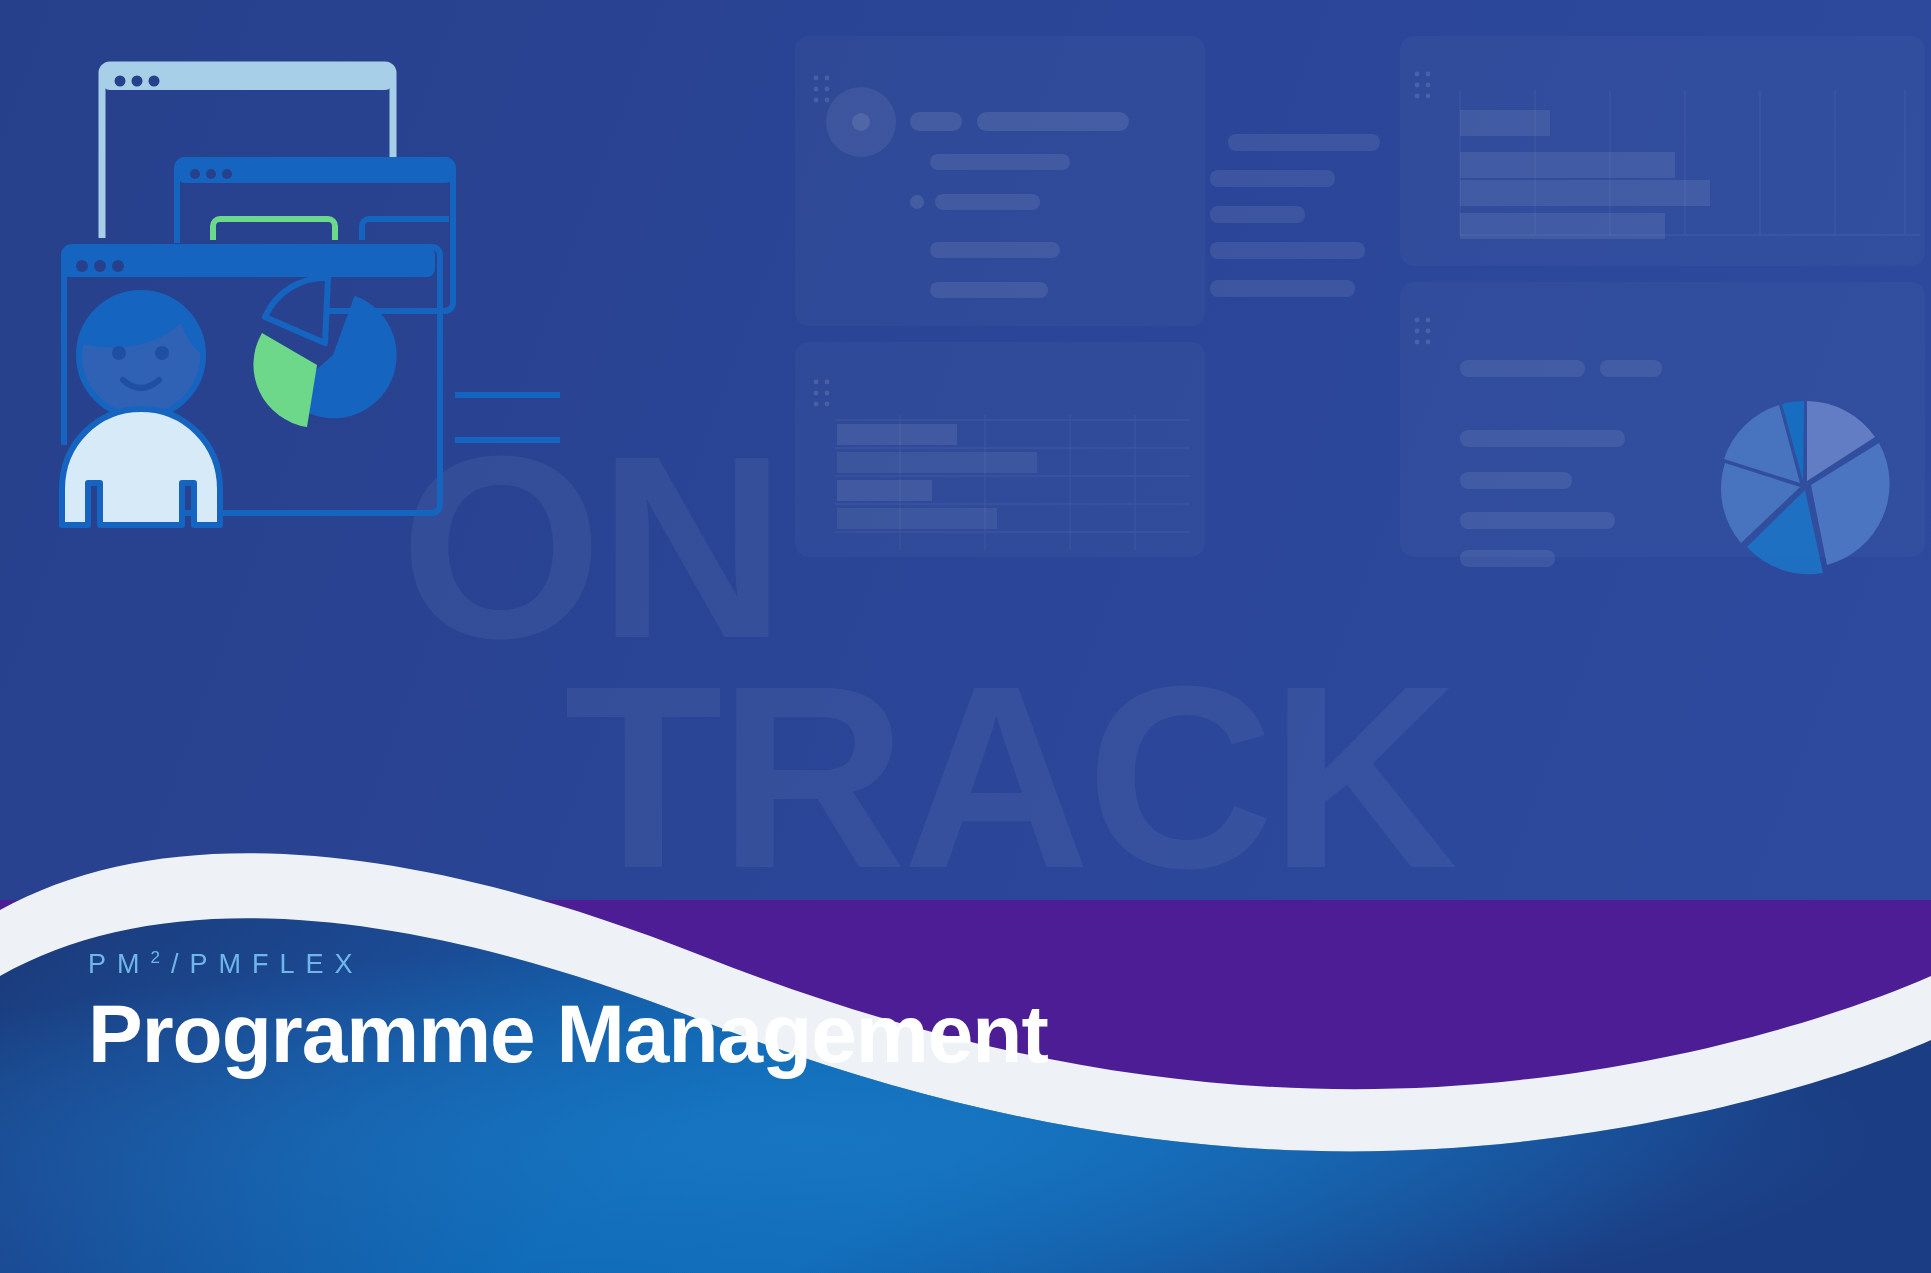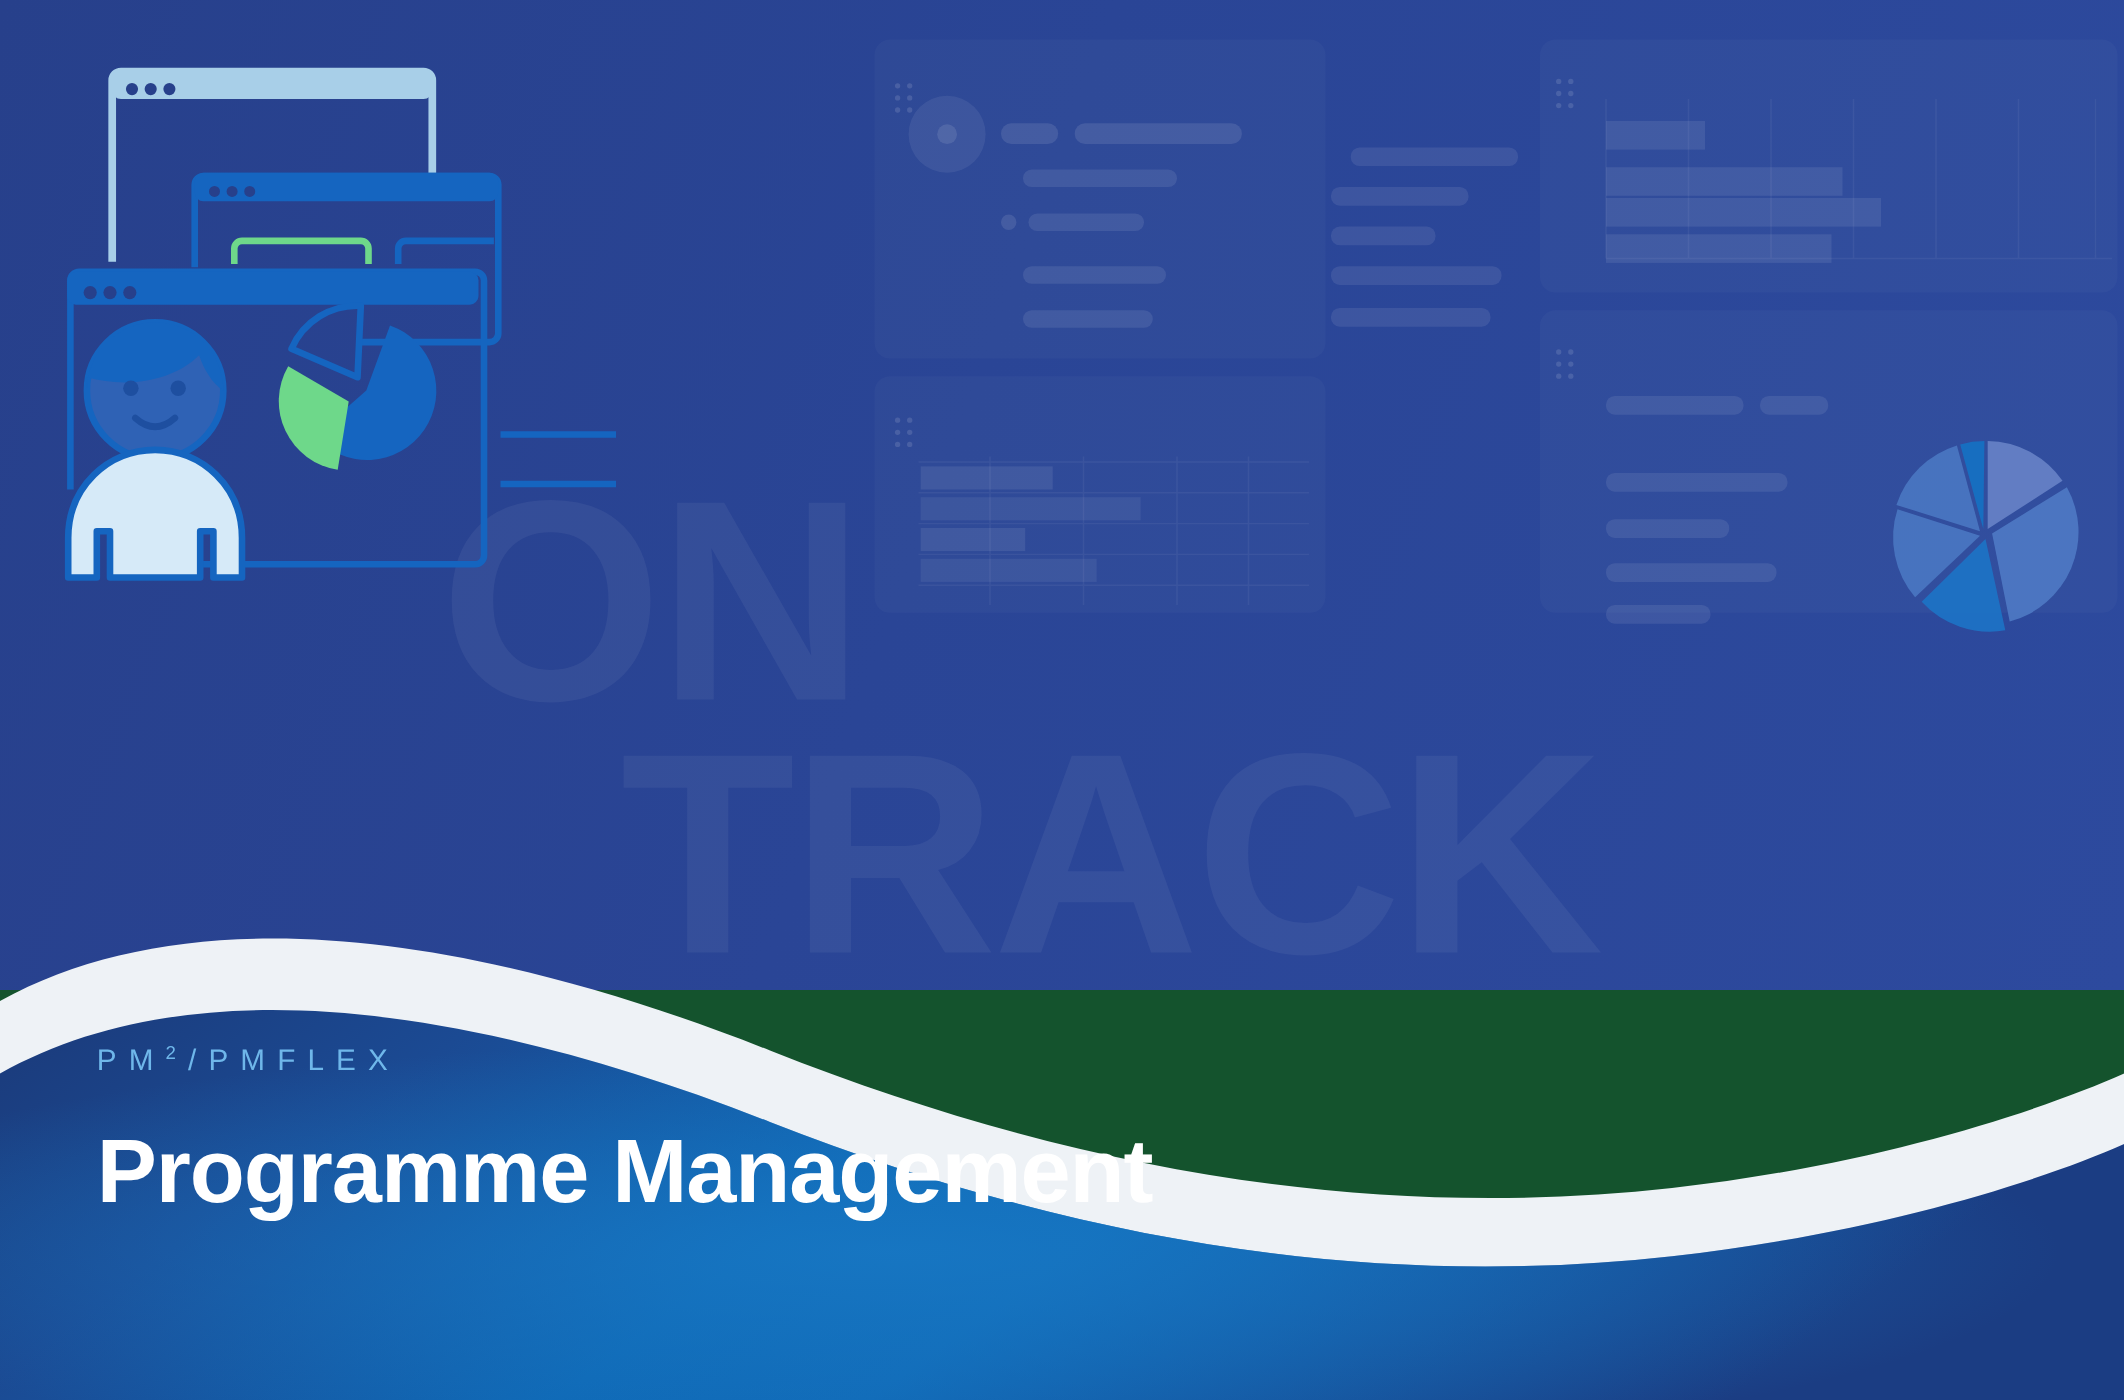"ON" #banner { background: #14532d -> #4c1d95 }
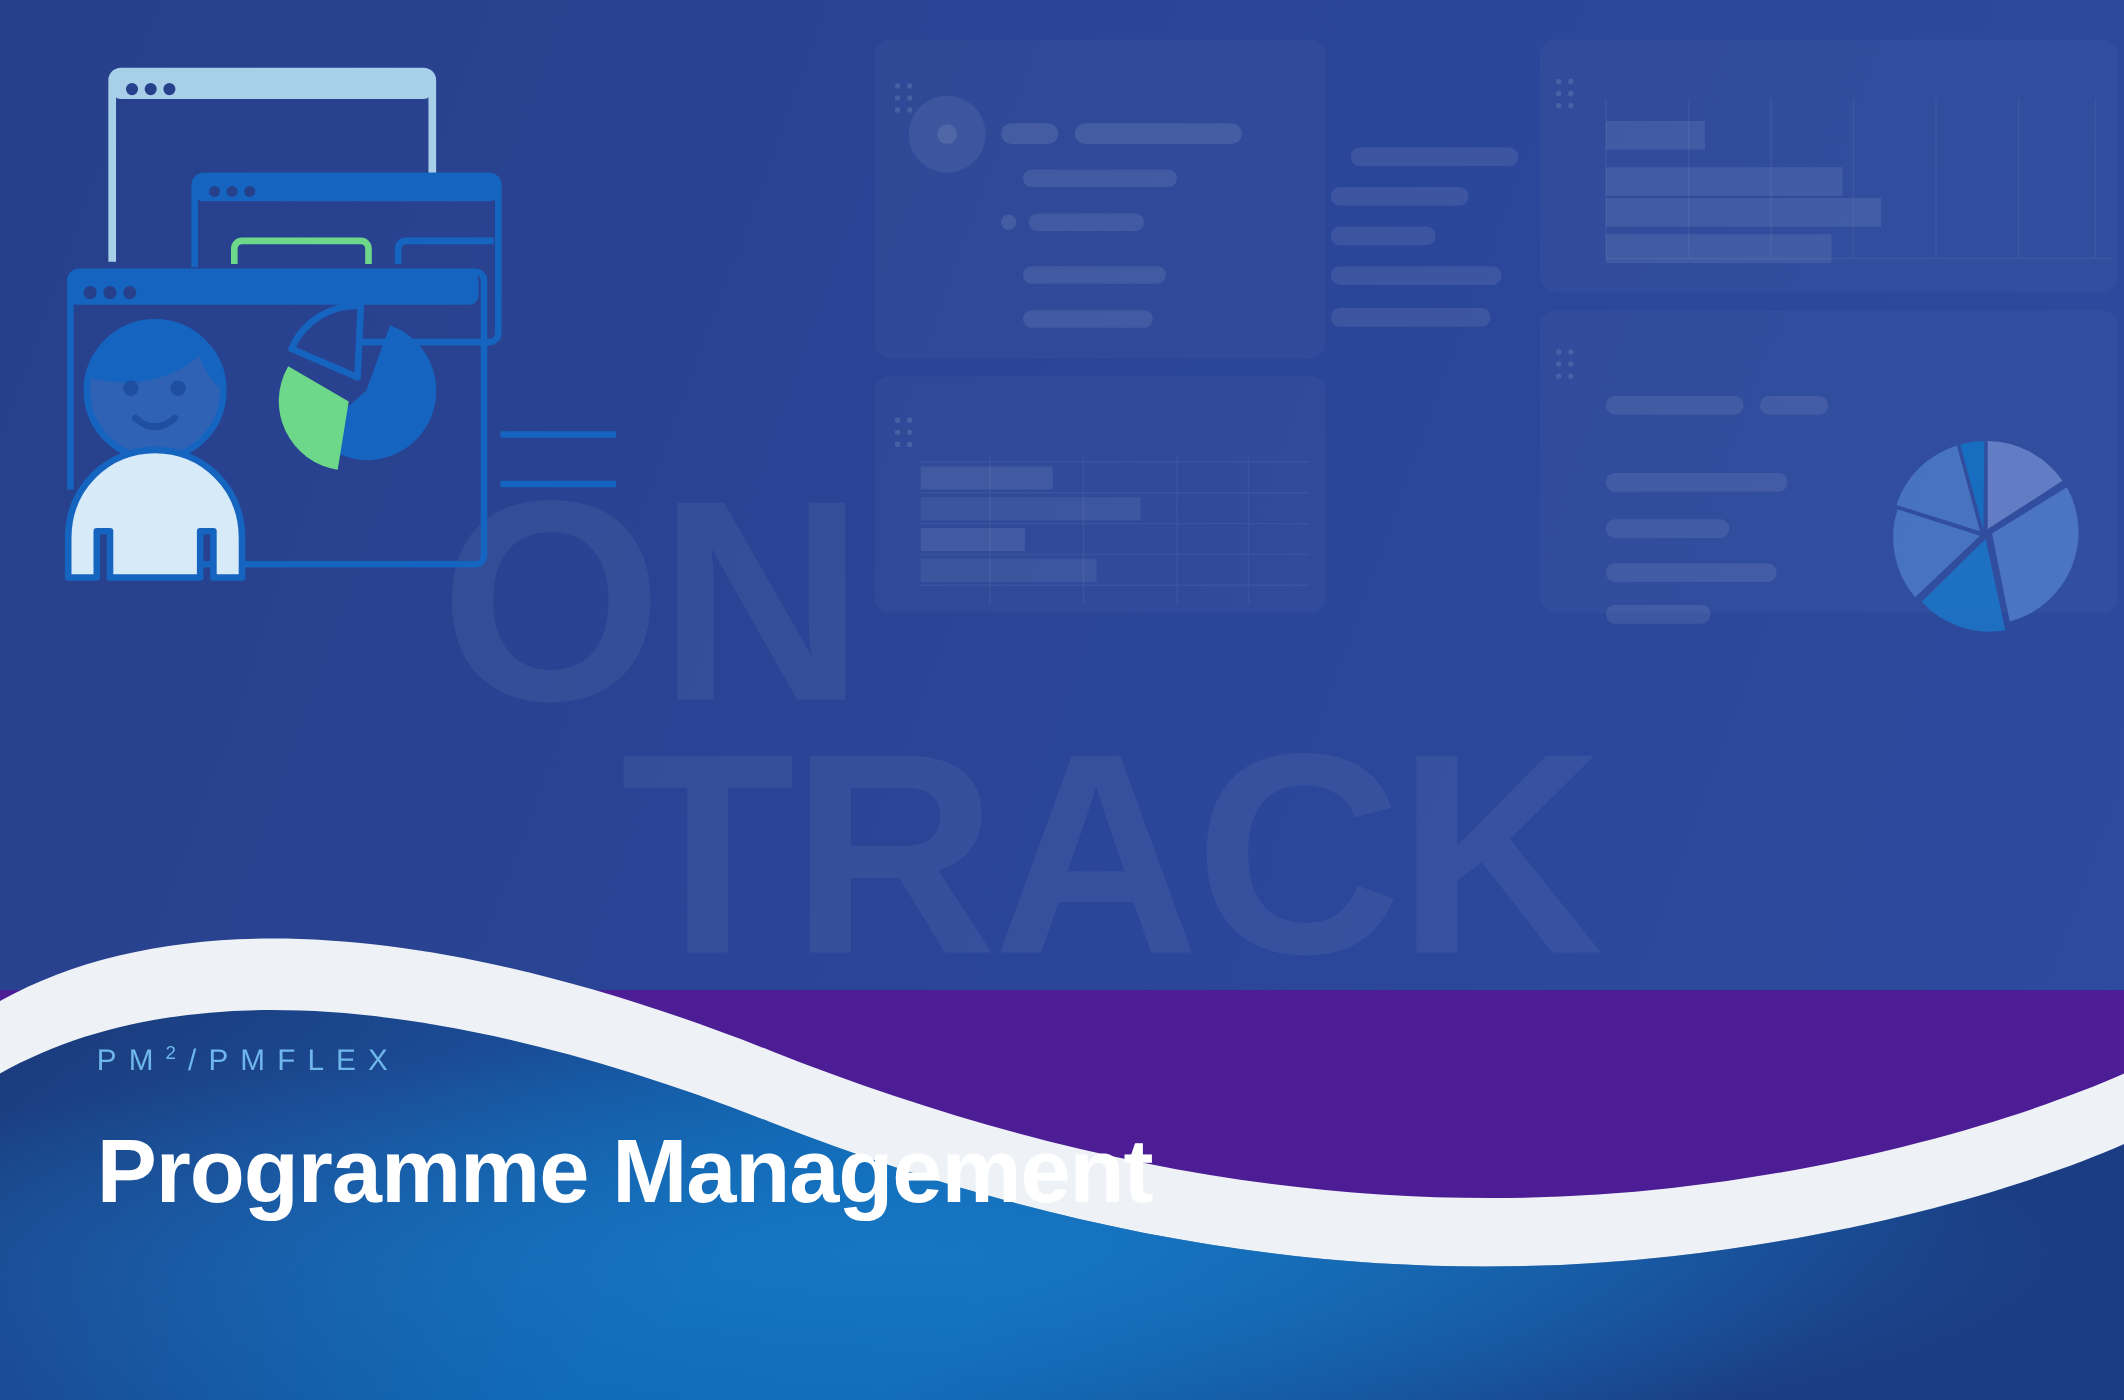"Programme Management" .headline { margin-top: 40px -> 8px }
